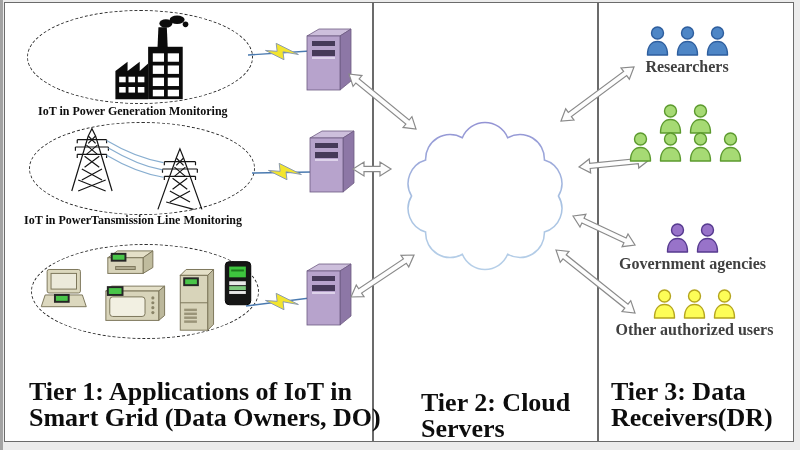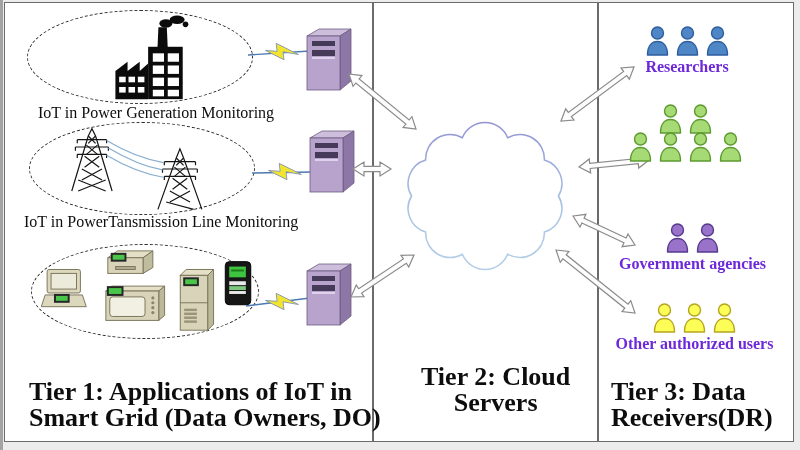"Researchers" .glabel { color: #6d28d9 -> #404040 }
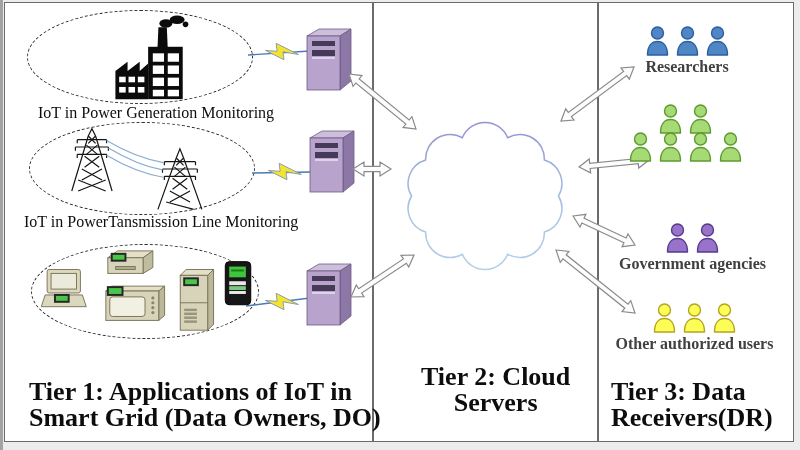"IoT in Power Generation Monitoring" .lbl { font-size: 16px -> 12px; font-weight: 400 -> 700 }
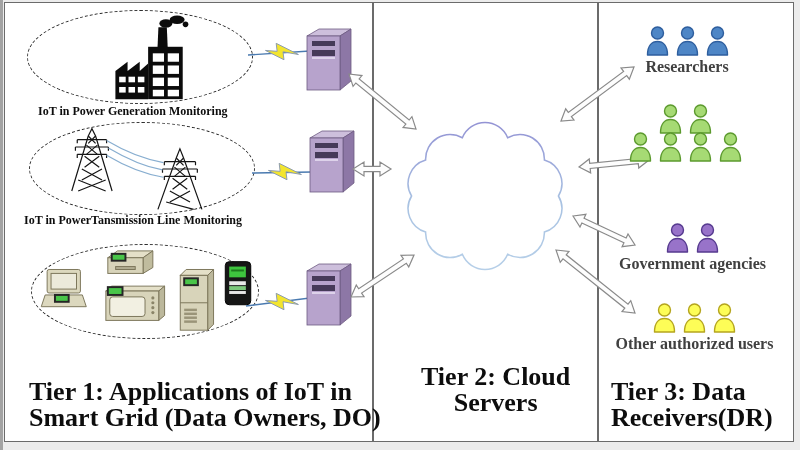"Other authorized users" div.rgroup { top: 302px -> 288px }
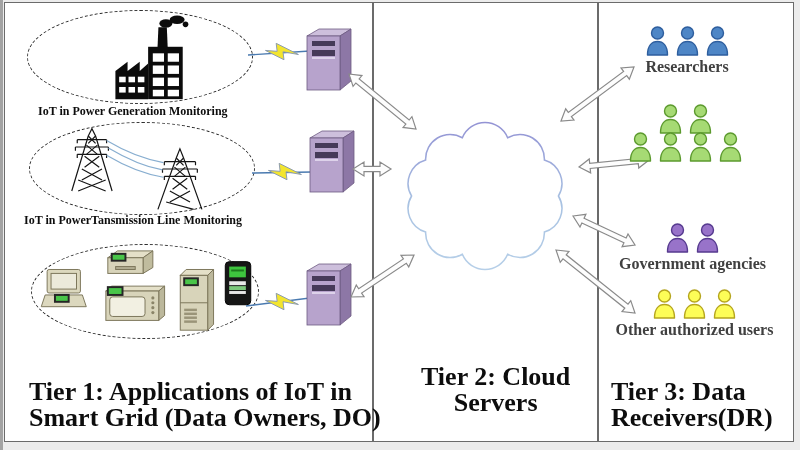"Tier 2: Cloud" div.tier-title { text-align: center -> none; top: 364px -> 390px }
